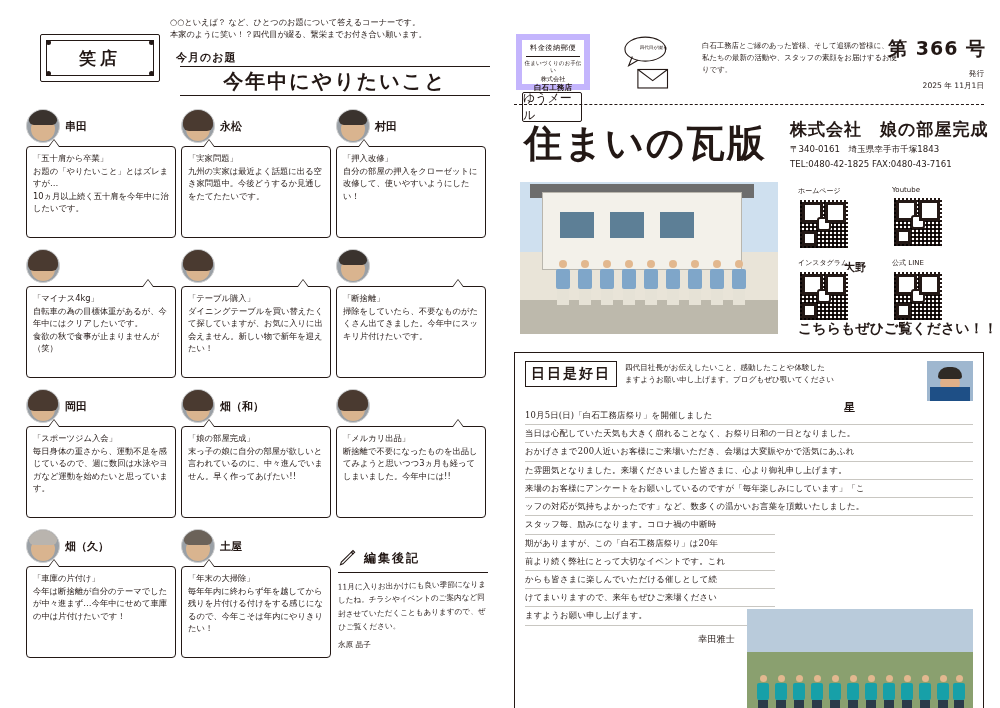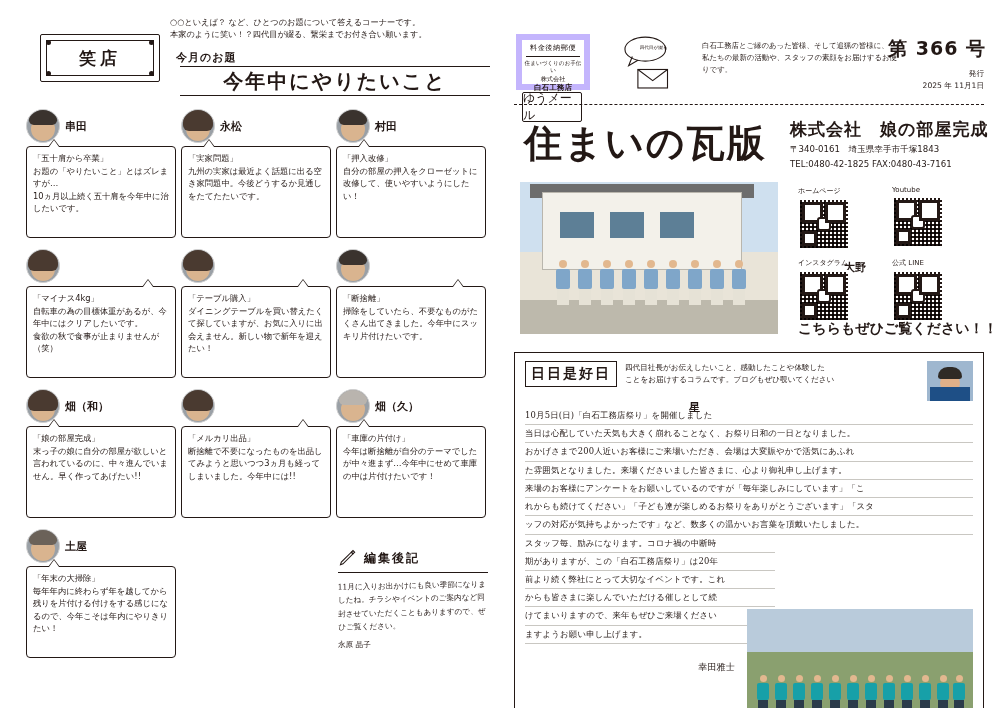"ことをお届けするコラムです。ブログもぜひ覗いてください" div { text: ことをお届けするコラムで -> ますようお願い申し上げま }
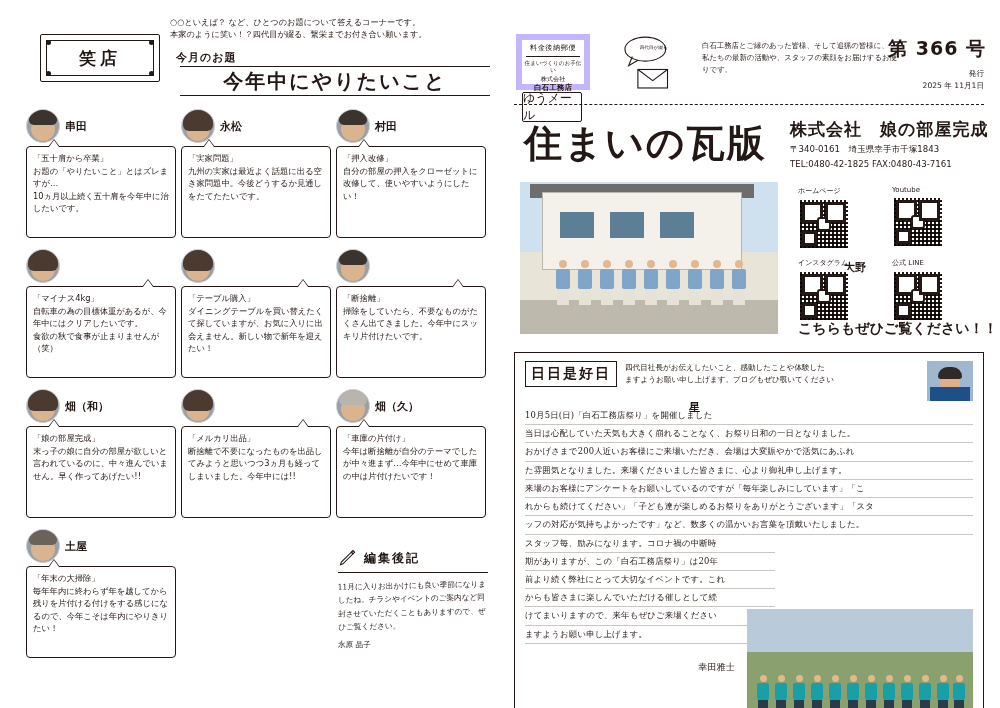"岡田" div.cell { html: none -> <div> <div> <div> <span></span> <span></span> </div> <div>岡田</div> </div> <div>「スポーツジム入会」 毎日身体の重さから、運動不足を感じているので、週に数回は水泳やヨガなど運動を始めたいと思っています。</div> </div> }
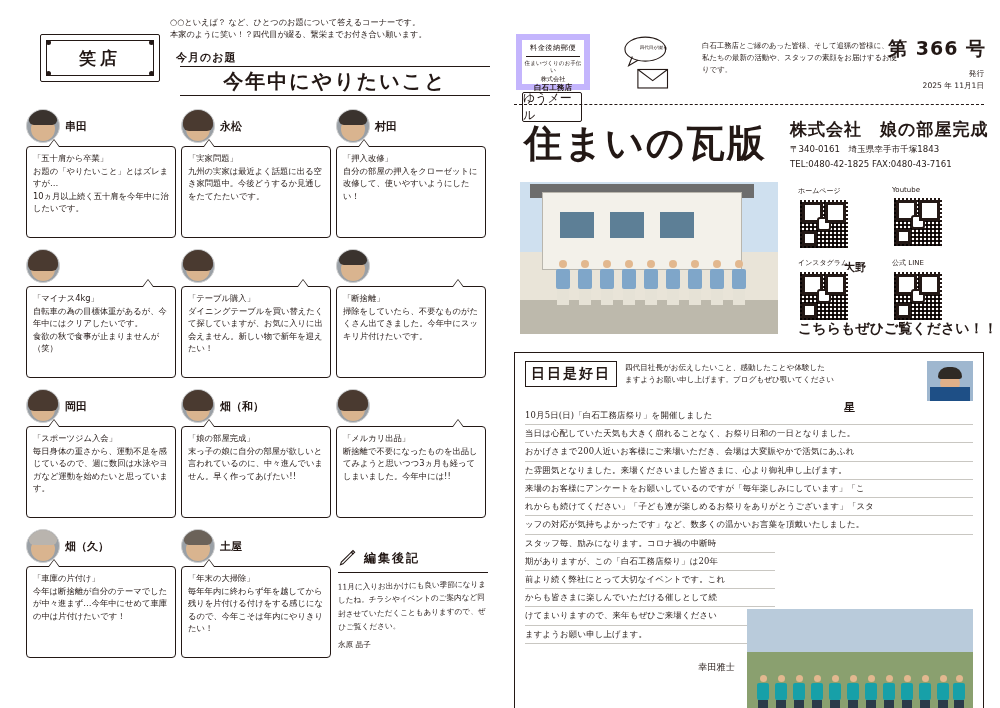"れからも続けてください」「子ども達が楽しめるお祭りをありがとうございます」「スタ" span.line { html: <span>れからも続けてください」「子ども達が楽しめるお祭りをありがとうございます」「スタ</span> -> none }
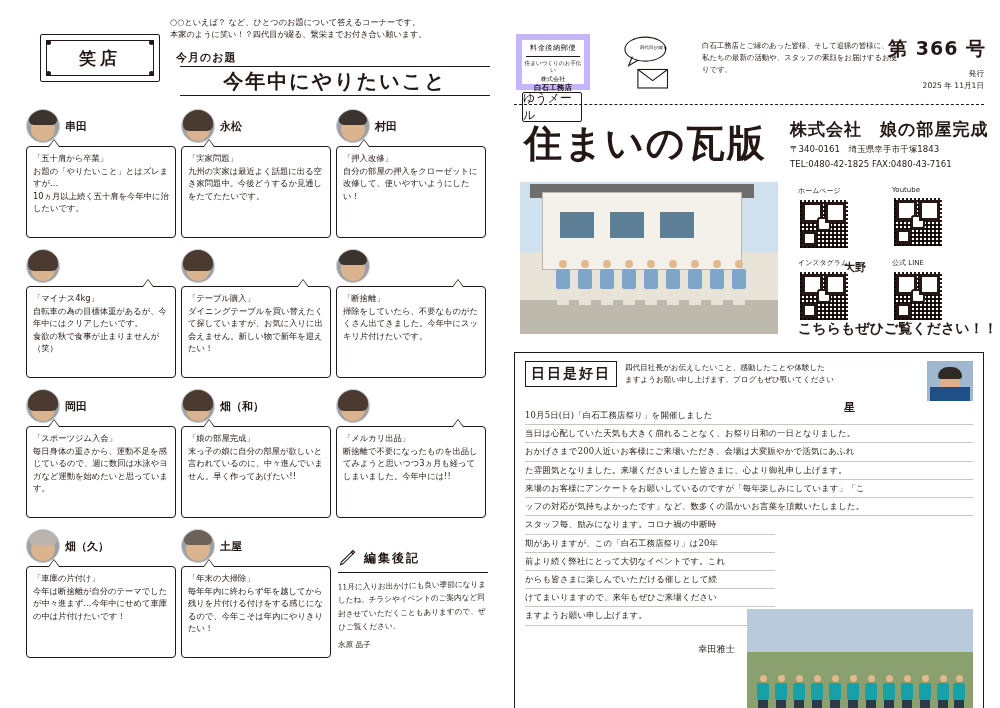"幸田雅士" .col-sign { margin-top: 14px -> 4px }
